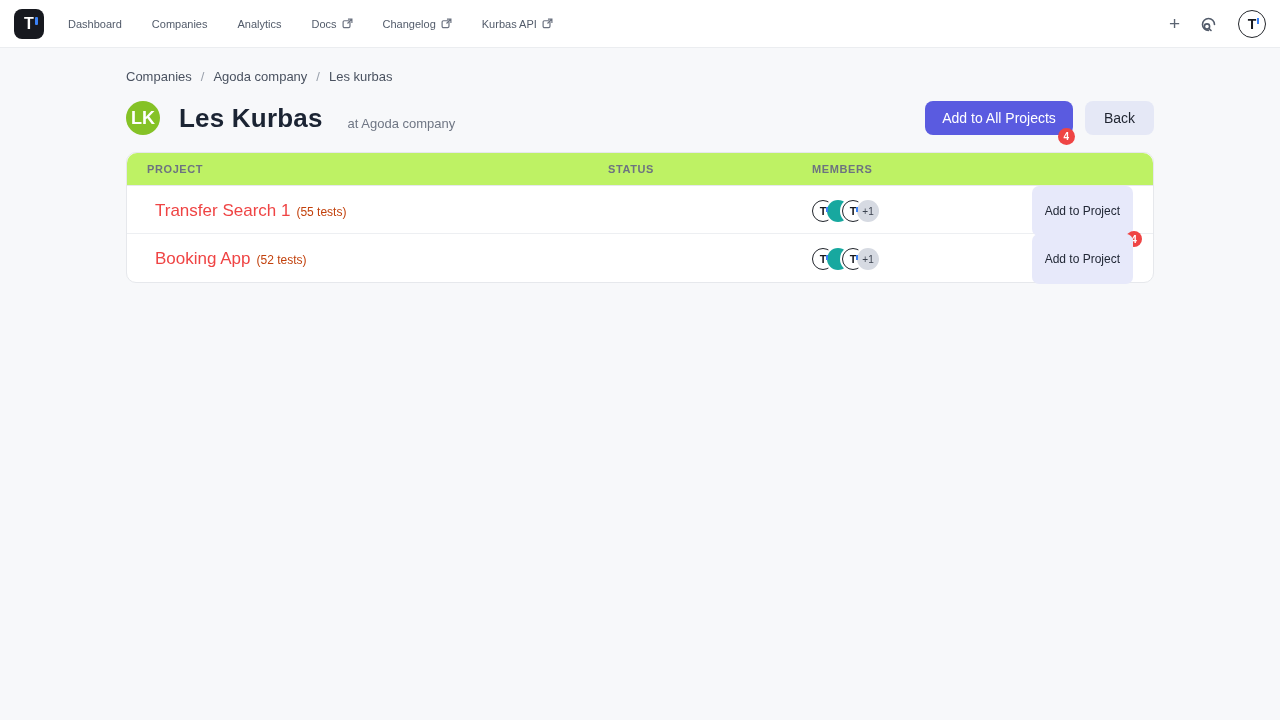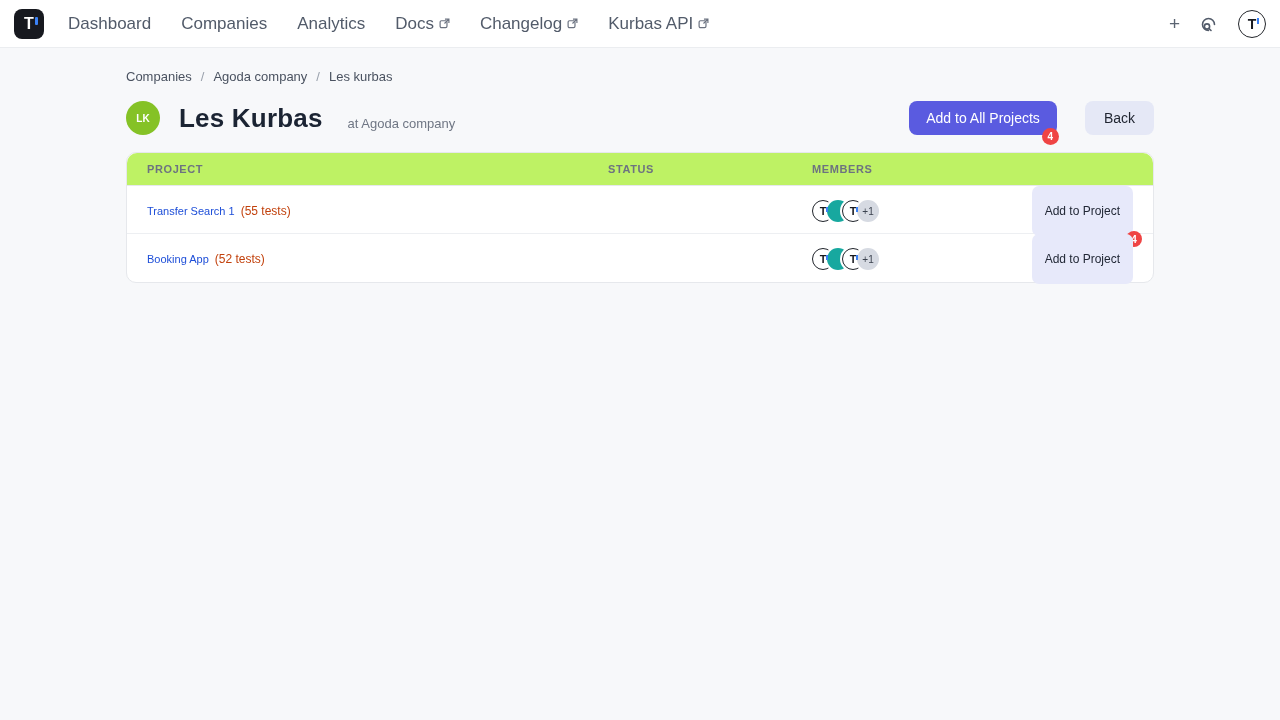"Dashboard" .nav-item { font-size: 17px -> 11px }
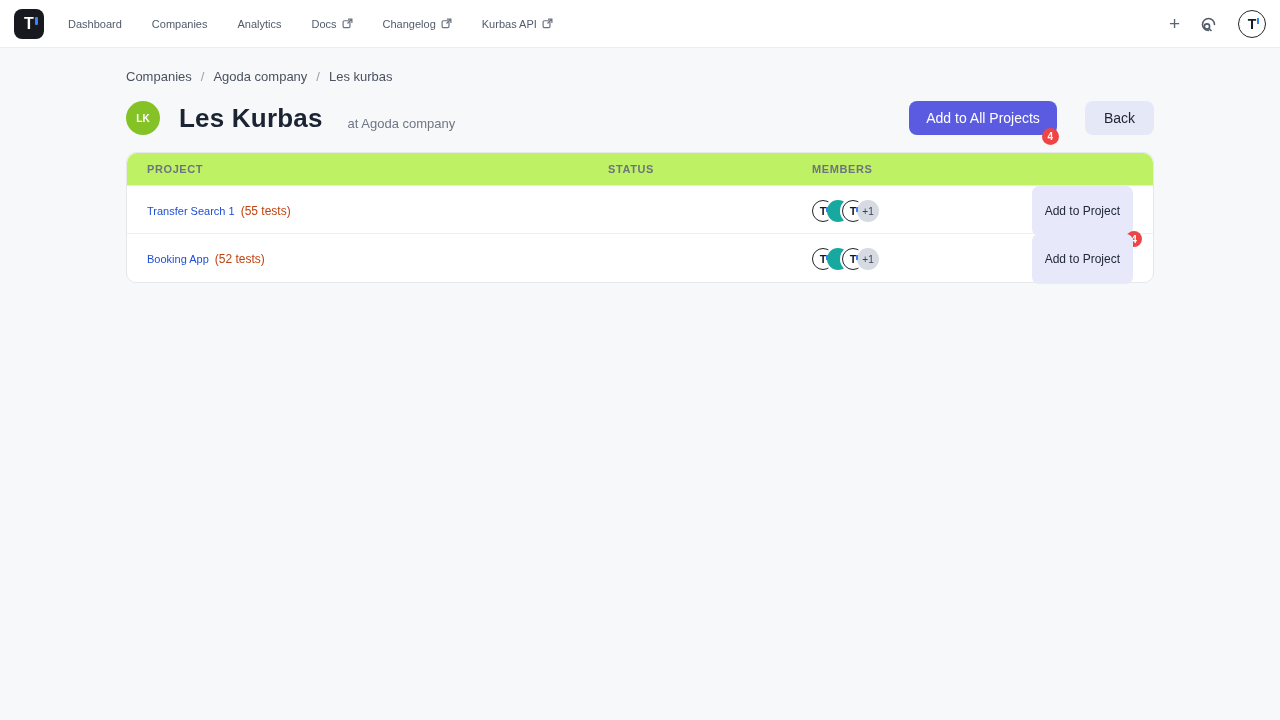"LK" .lk-avatar { font-size: 10px -> 18px }
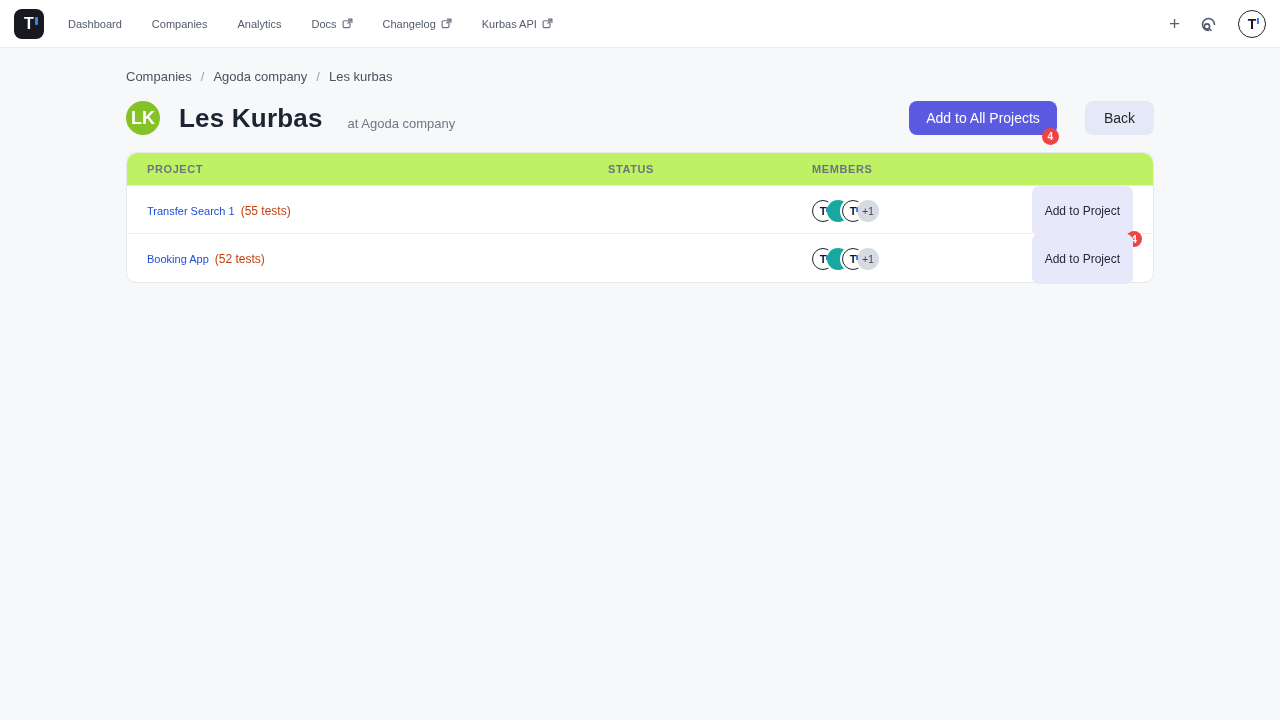"Add to All Projects" .header-actions { gap: 28px -> 12px }
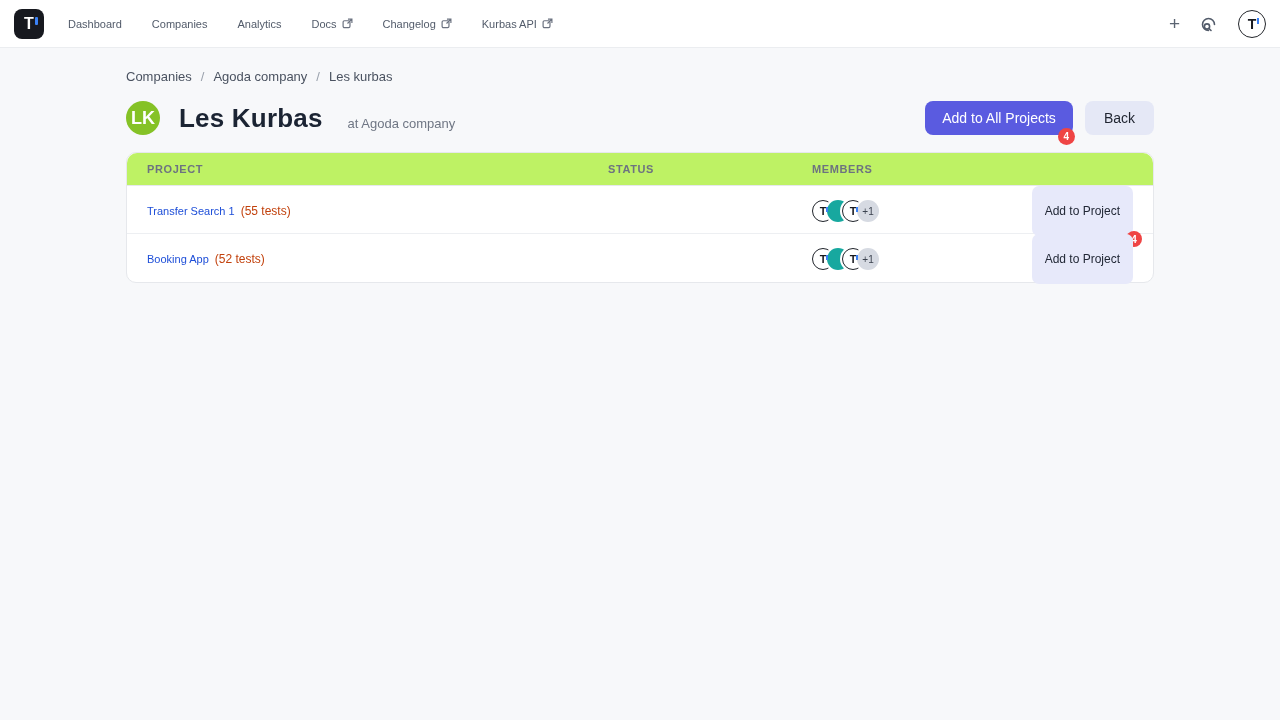"Transfer Search 1" .project-name { color: #1d4ed8 -> #ef4444; font-size: 11px -> 17px; margin-left: none -> 8px }
